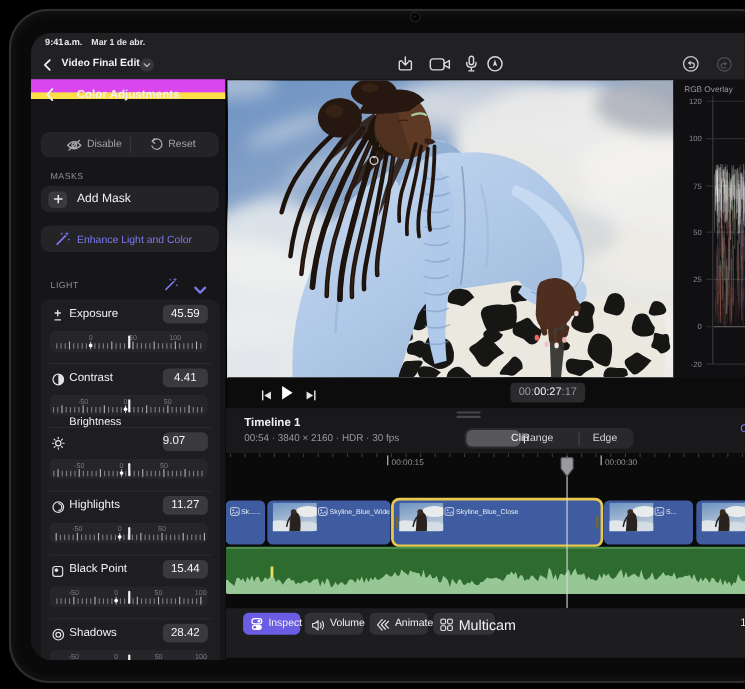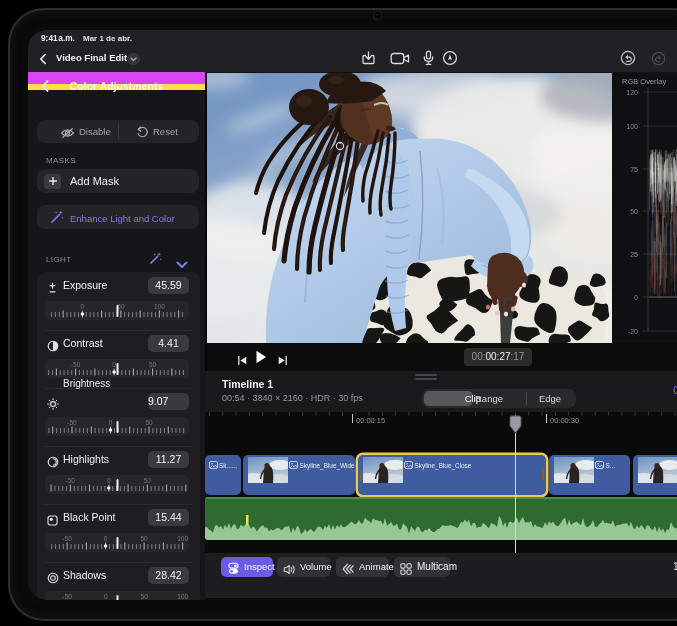"Multicam" span.abs { font-size: 10px -> 13px }
